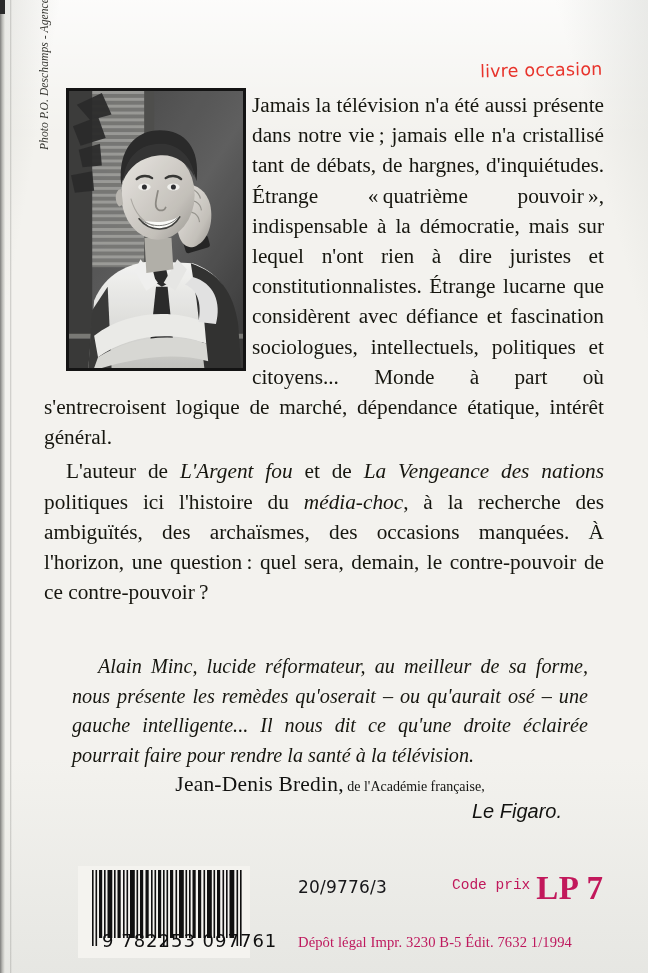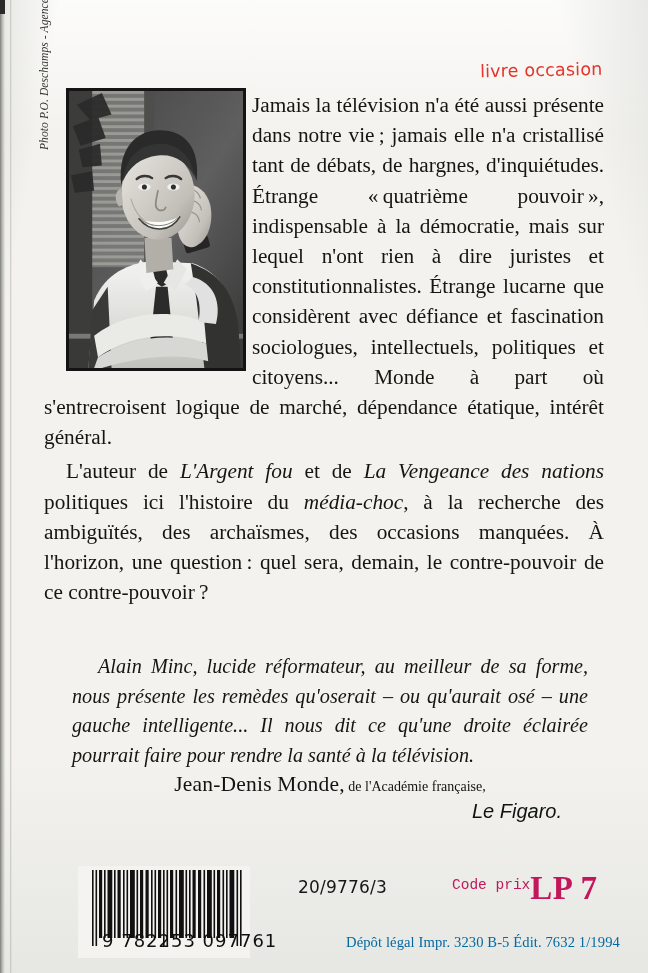"Jean-Denis Monde," span.name { text: Monde -> Bredin }
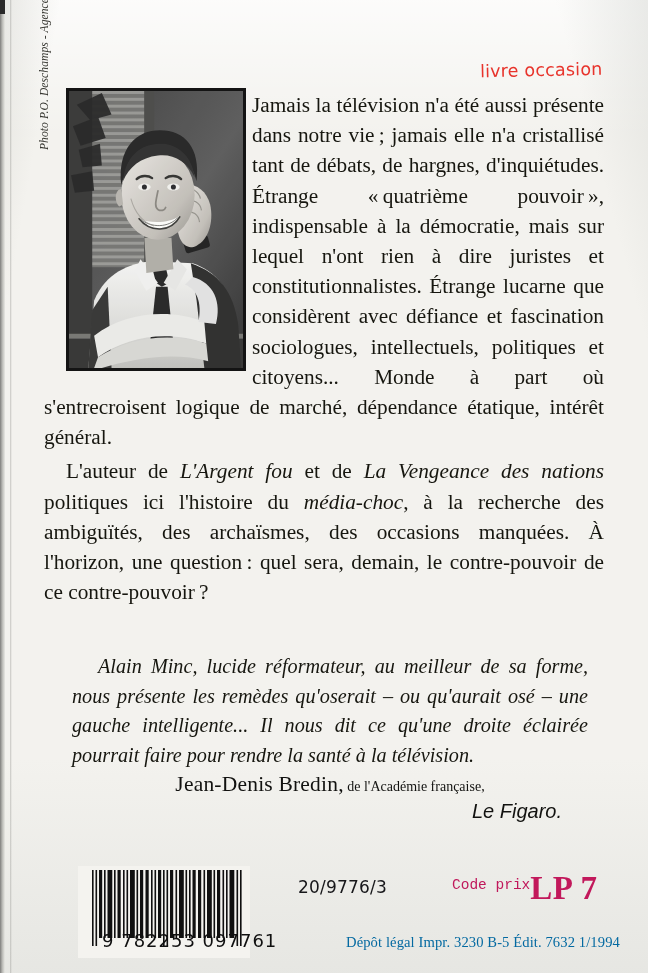"LP 7" .price-code .code { margin-left: 0 -> 6px }
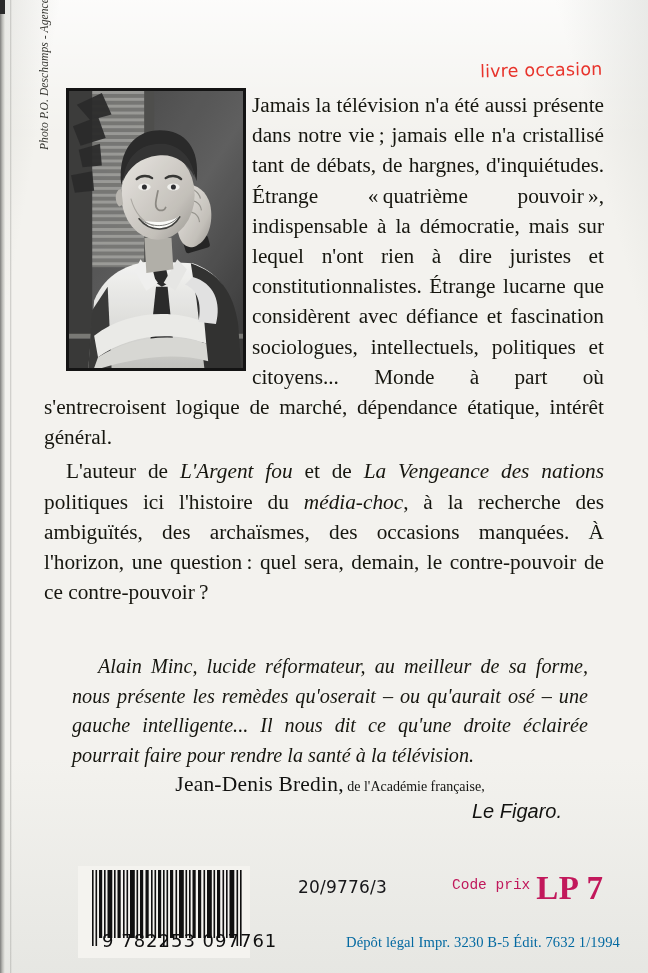"Dépôt légal Impr. 3230 B-5" .legal { color: #0369a1 -> #be185d; margin-left: 48px -> none }
